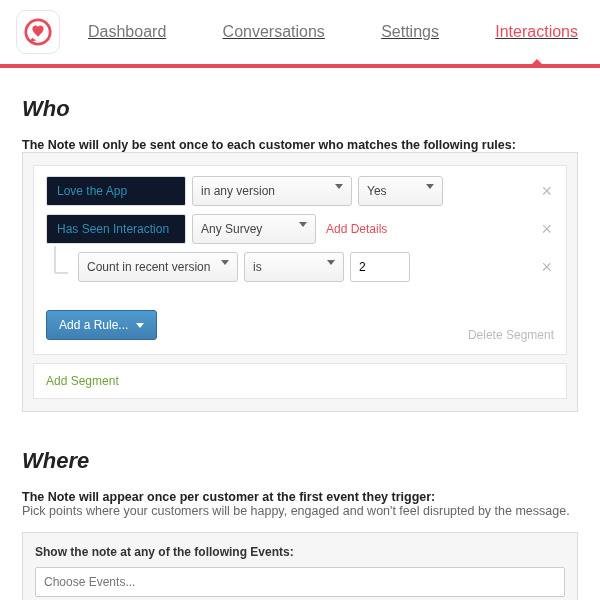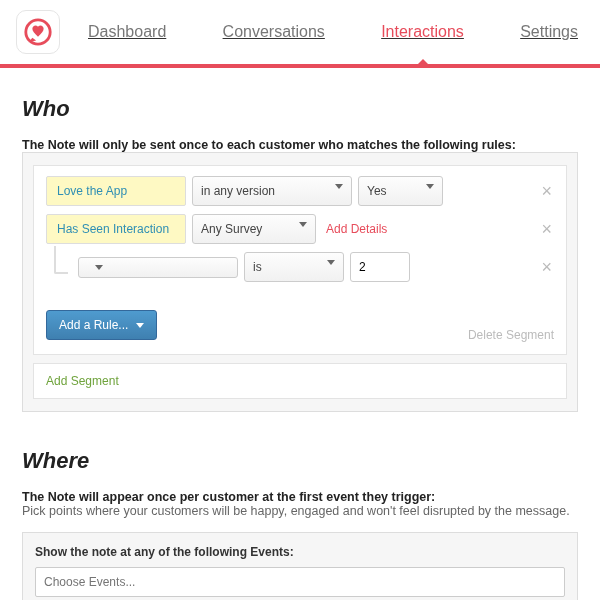"Interactions" div.tab { order: before "Settings" -> after "Settings" }
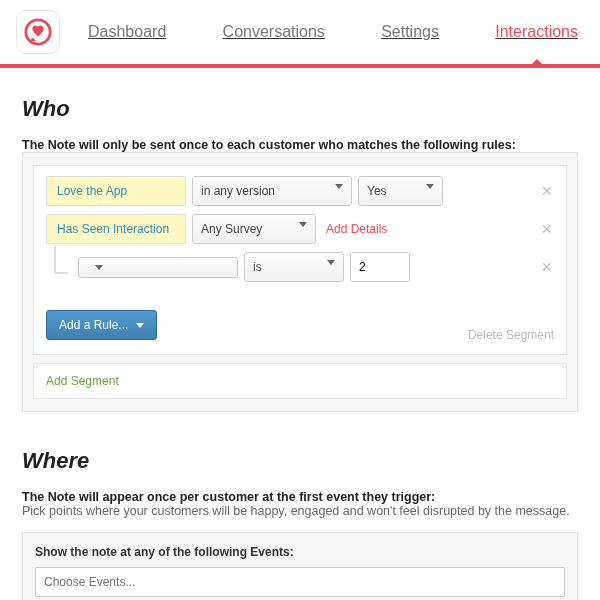"Love the App" .chip { background: #fef9c3 -> #0f172a }
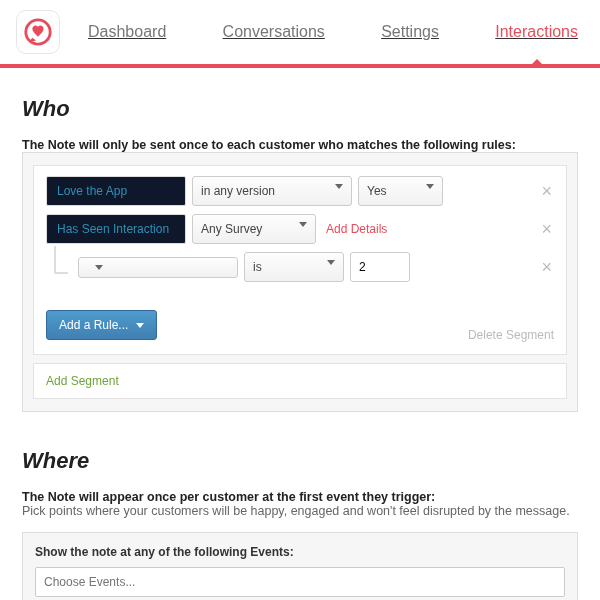"Count in recent version" span { html: none -> <span>Count in recent version</span> }
